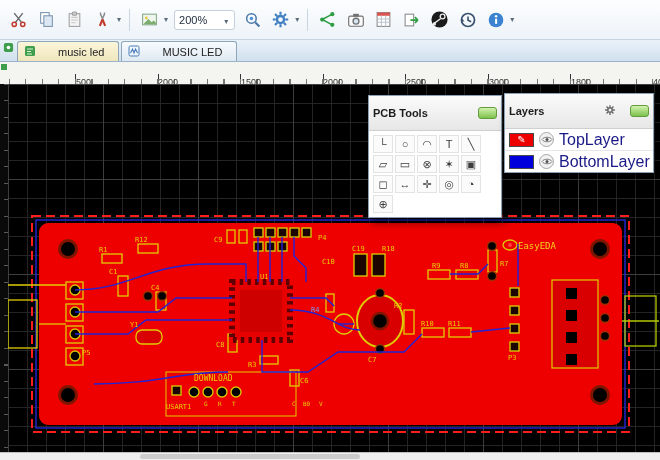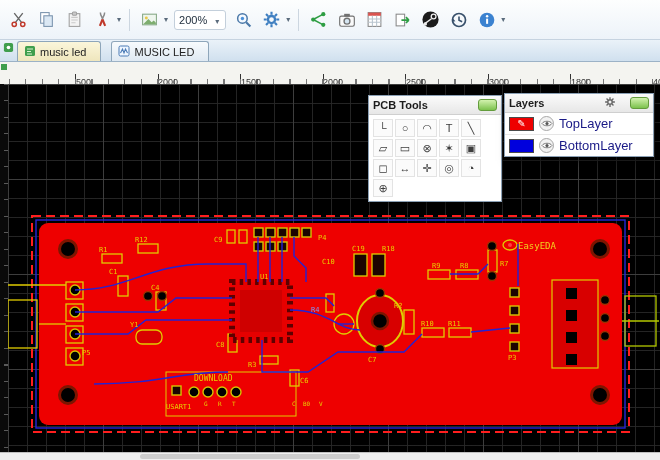"200%" .zoom-select { gap: 8px -> 17px }
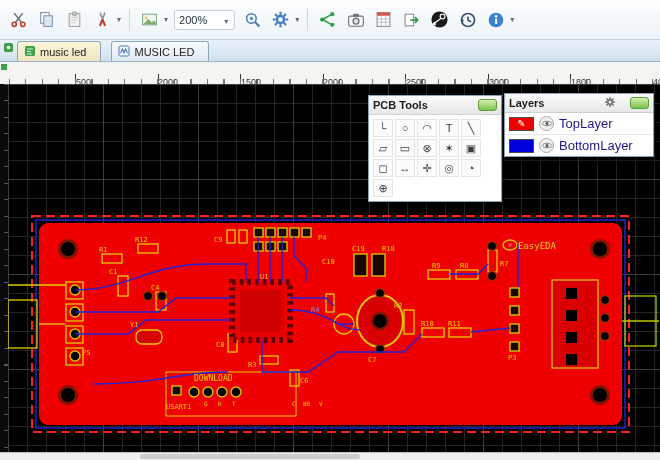"music led" .tab { gap: 4px -> 22px; margin-right: 10px -> 2px }
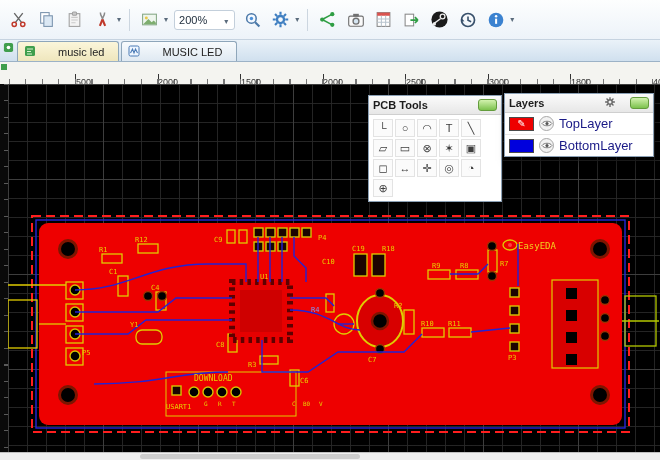"PCB Tools" .panel-header { padding: 0 4px -> 8px 4px }
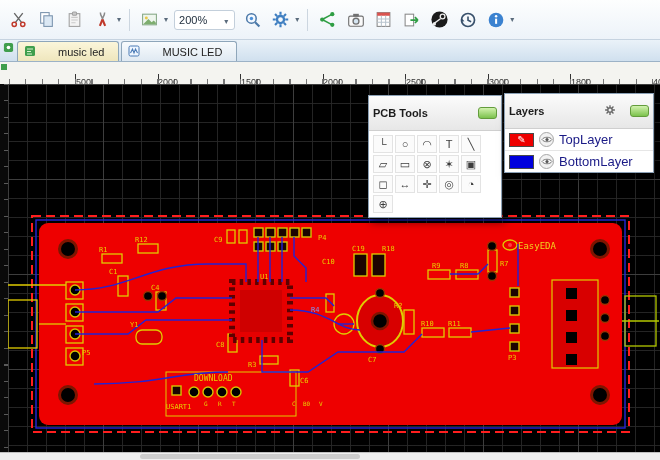"TopLayer" .layer-label { font-size: 13px -> 16px }
